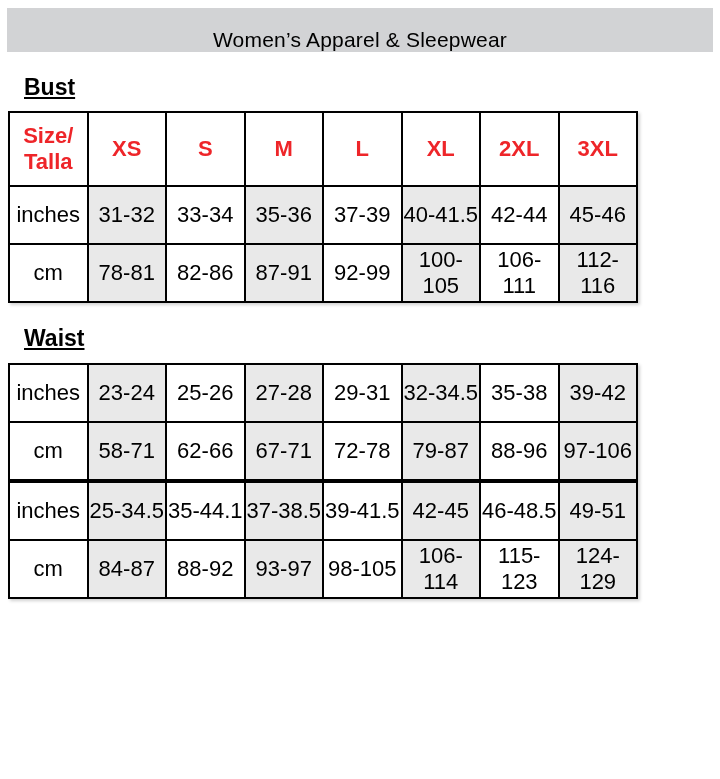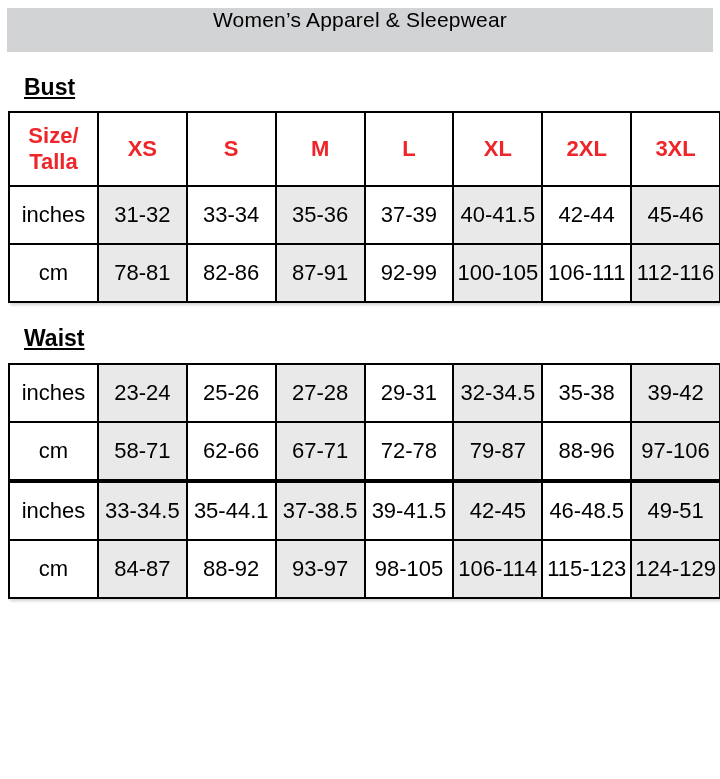"Women’s Apparel & Sleepwear" .header-bar { align-items: flex-start -> flex-end }
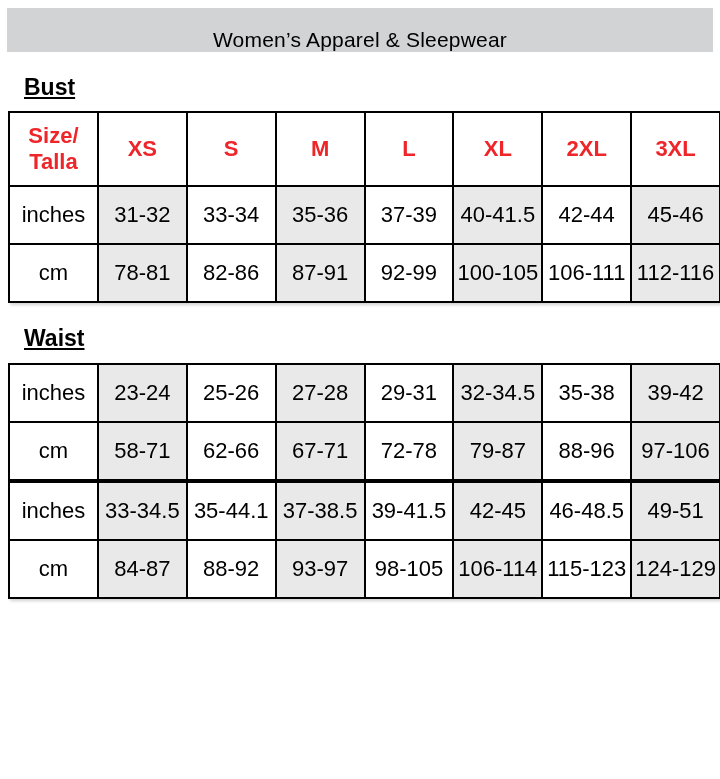"Size/" table.size-chart { width: 713px -> 630px }
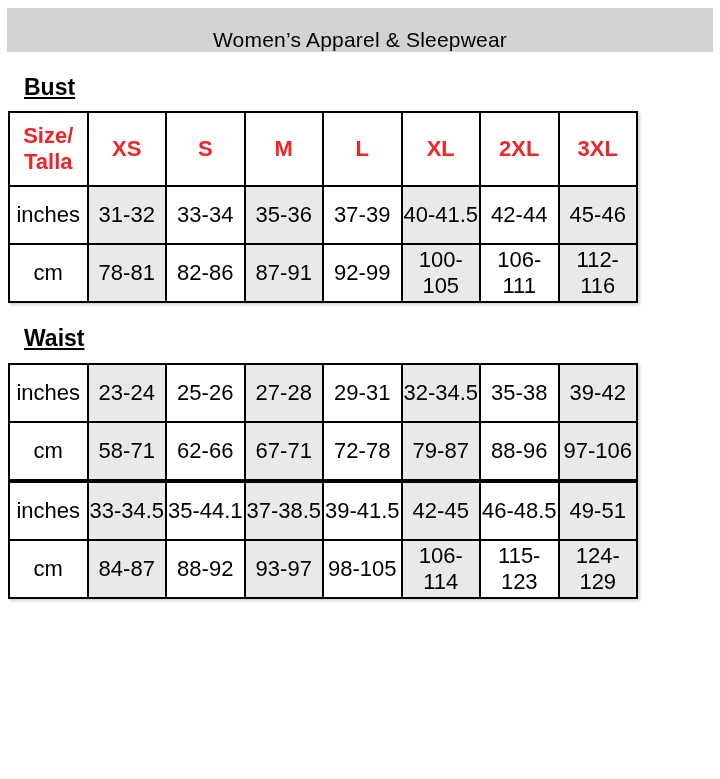"33-34.5" td { text: 33-34.5 -> 25-34.5 }
